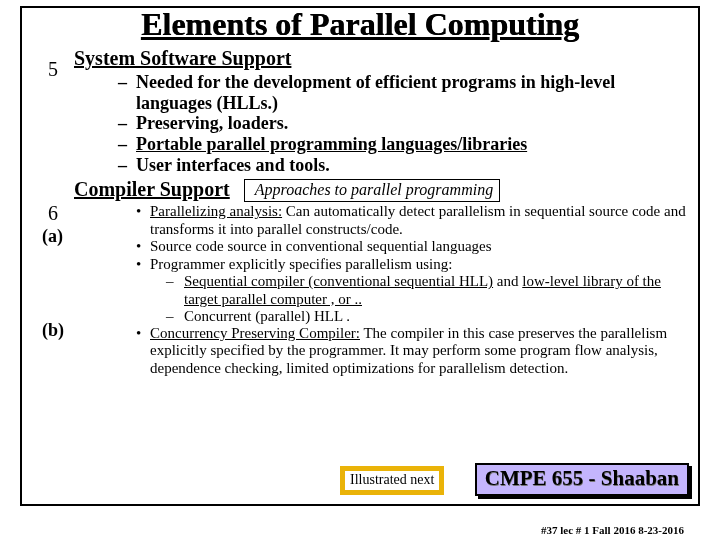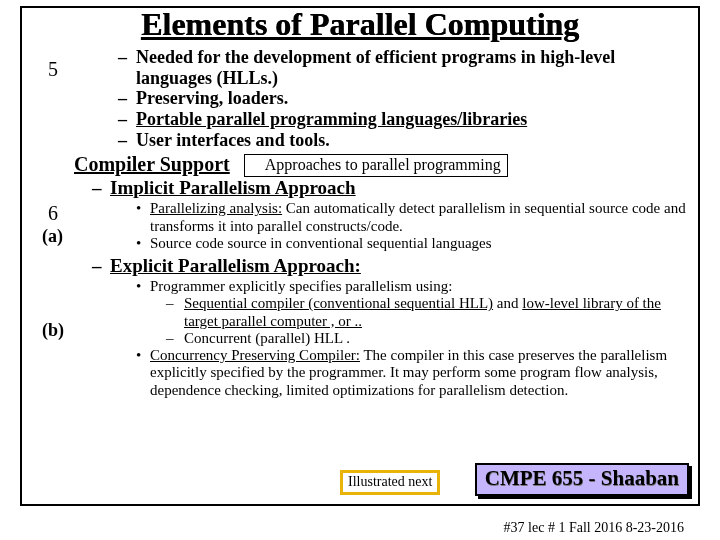"System Software Support" div.sec5-h { html: none -> <div>System Software Support</div> }
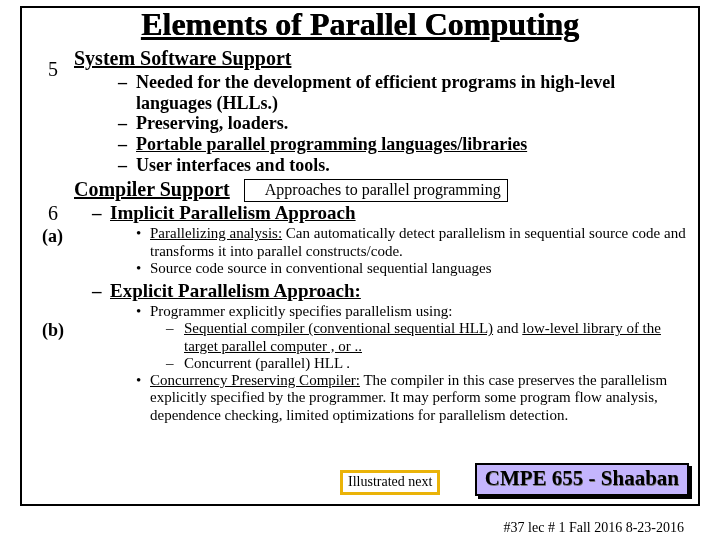"Approaches to parallel programming" .approaches-box { font-style: none -> italic; padding: 1px 6px 2px 20px -> 1px 6px 2px 10px }
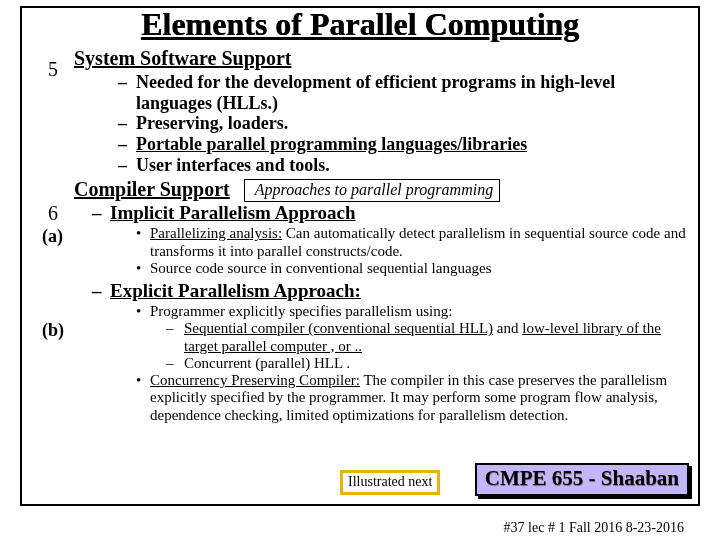"– Implicit Parallelism Approach" div.sub6 { html: <div> <span>–</span><span>Implicit Parallelism Approach</span> </div> -> none }
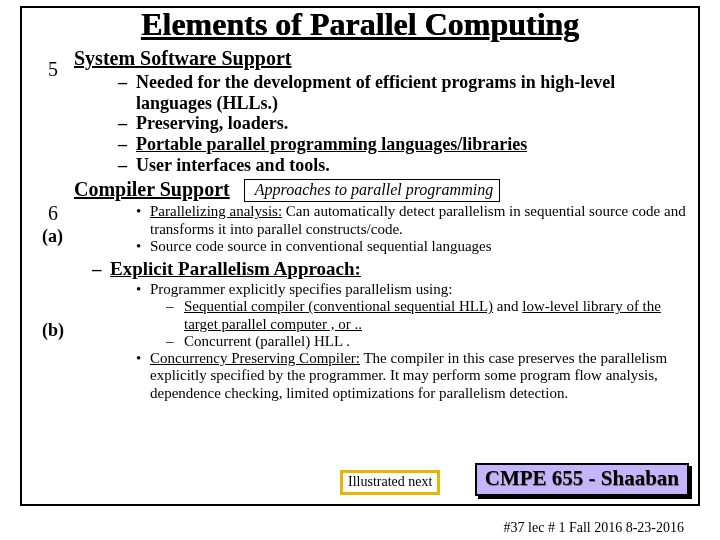"– Explicit Parallelism Approach:" div.sub6 { html: <div> <span>–</span><span>Explicit Parallelism Approach:</span> </div> -> none }
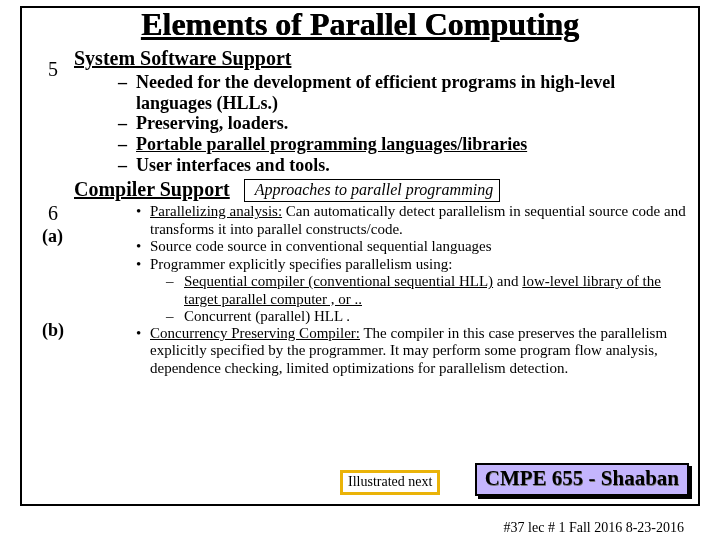"Illustrated next" .illus-box { border: 3px solid #eab308 -> 5px solid #eab308 }
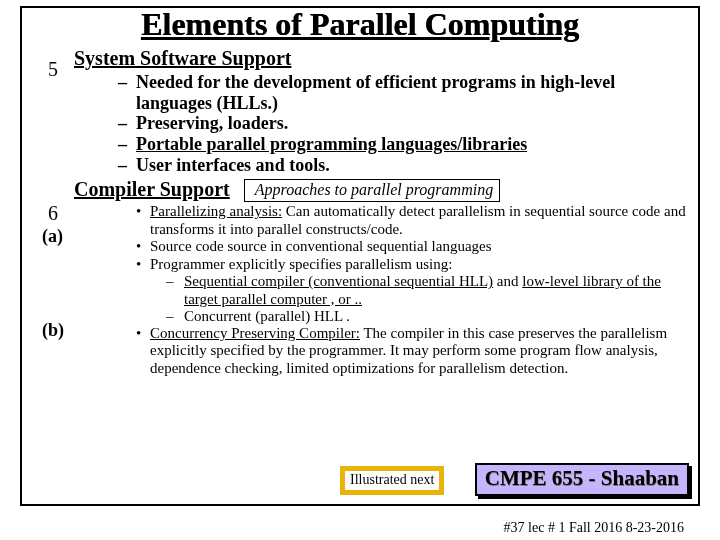"#37 lec # 1 Fall" .footer { font-size: 14px -> 11px; font-weight: normal -> bold }
